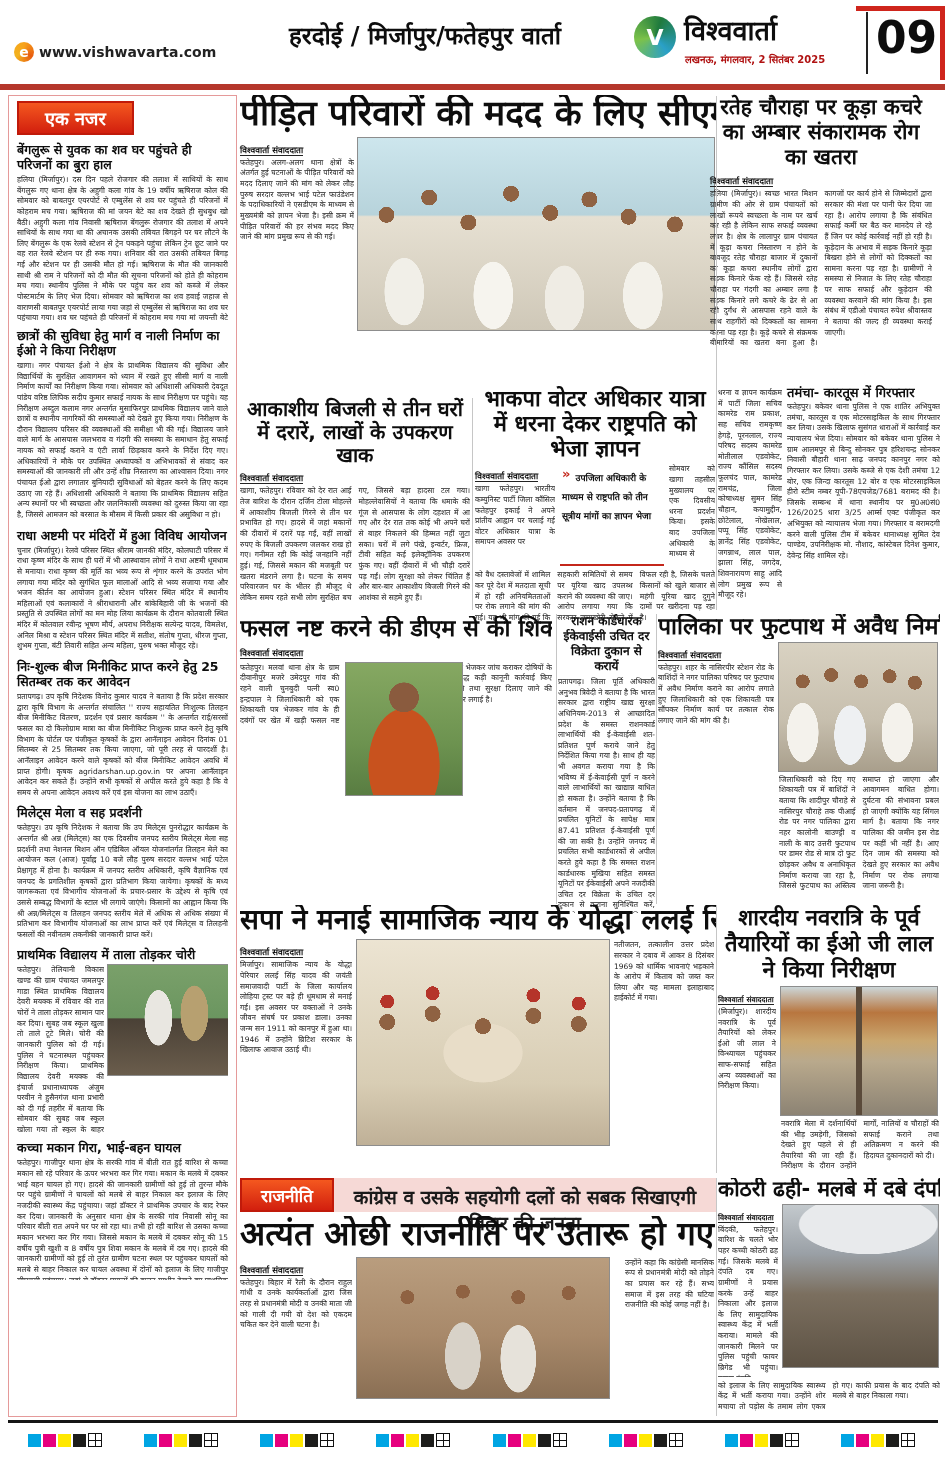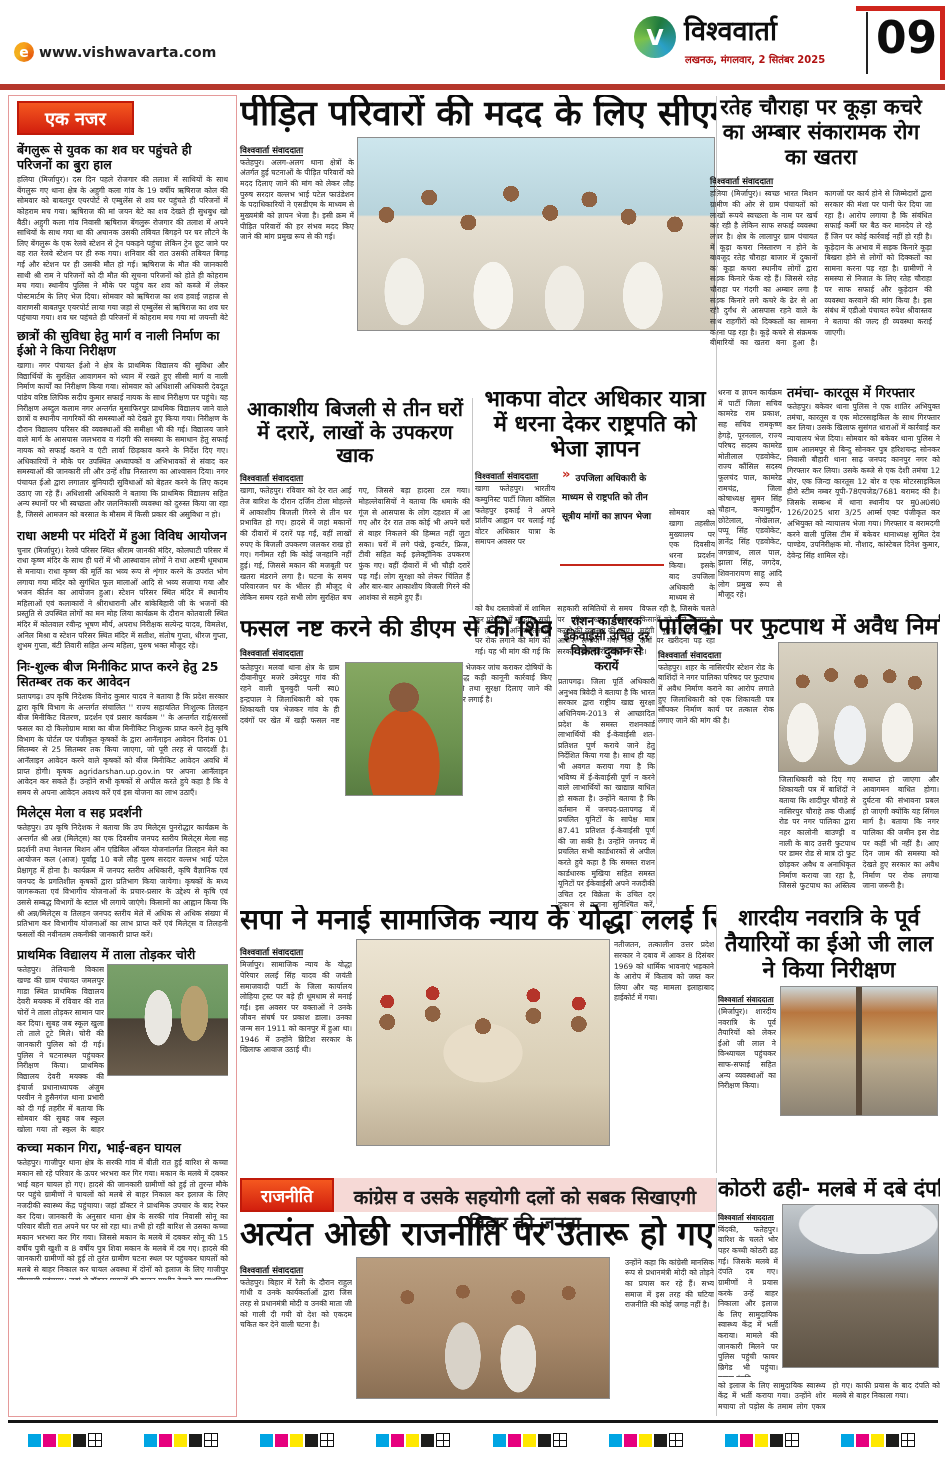"हरदोई / मिर्जापुर/फतेहपुर वार्ता" div.abs { html: none -> <div>हरदोई / मिर्जापुर/फतेहपुर वार्ता</div> }
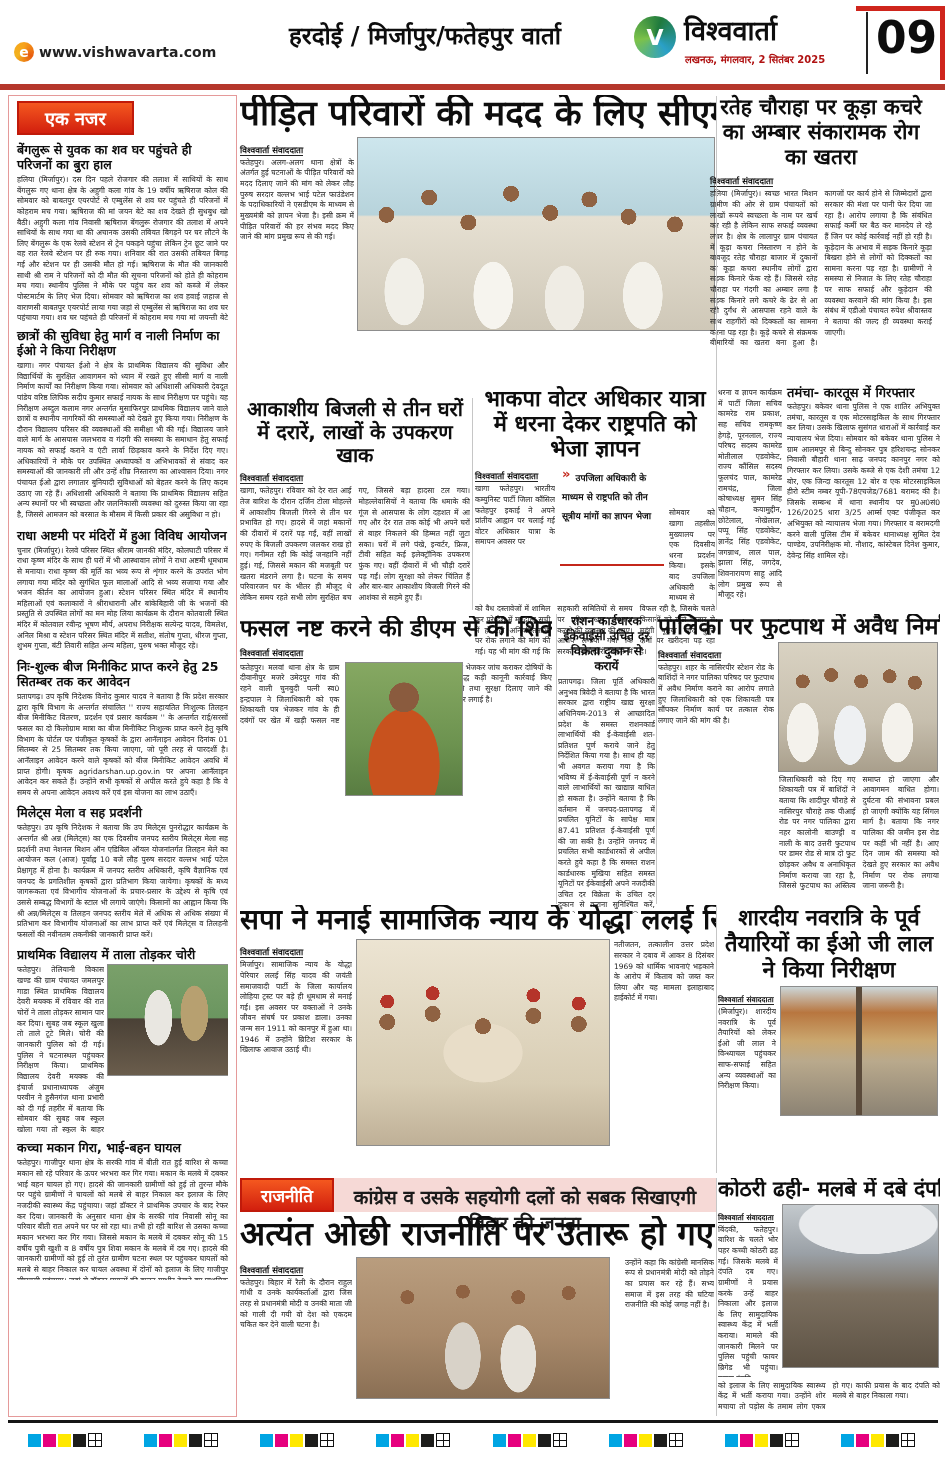"सोमवार को खागा तहसील मुख्यालय" div { margin-top: 44px -> none }
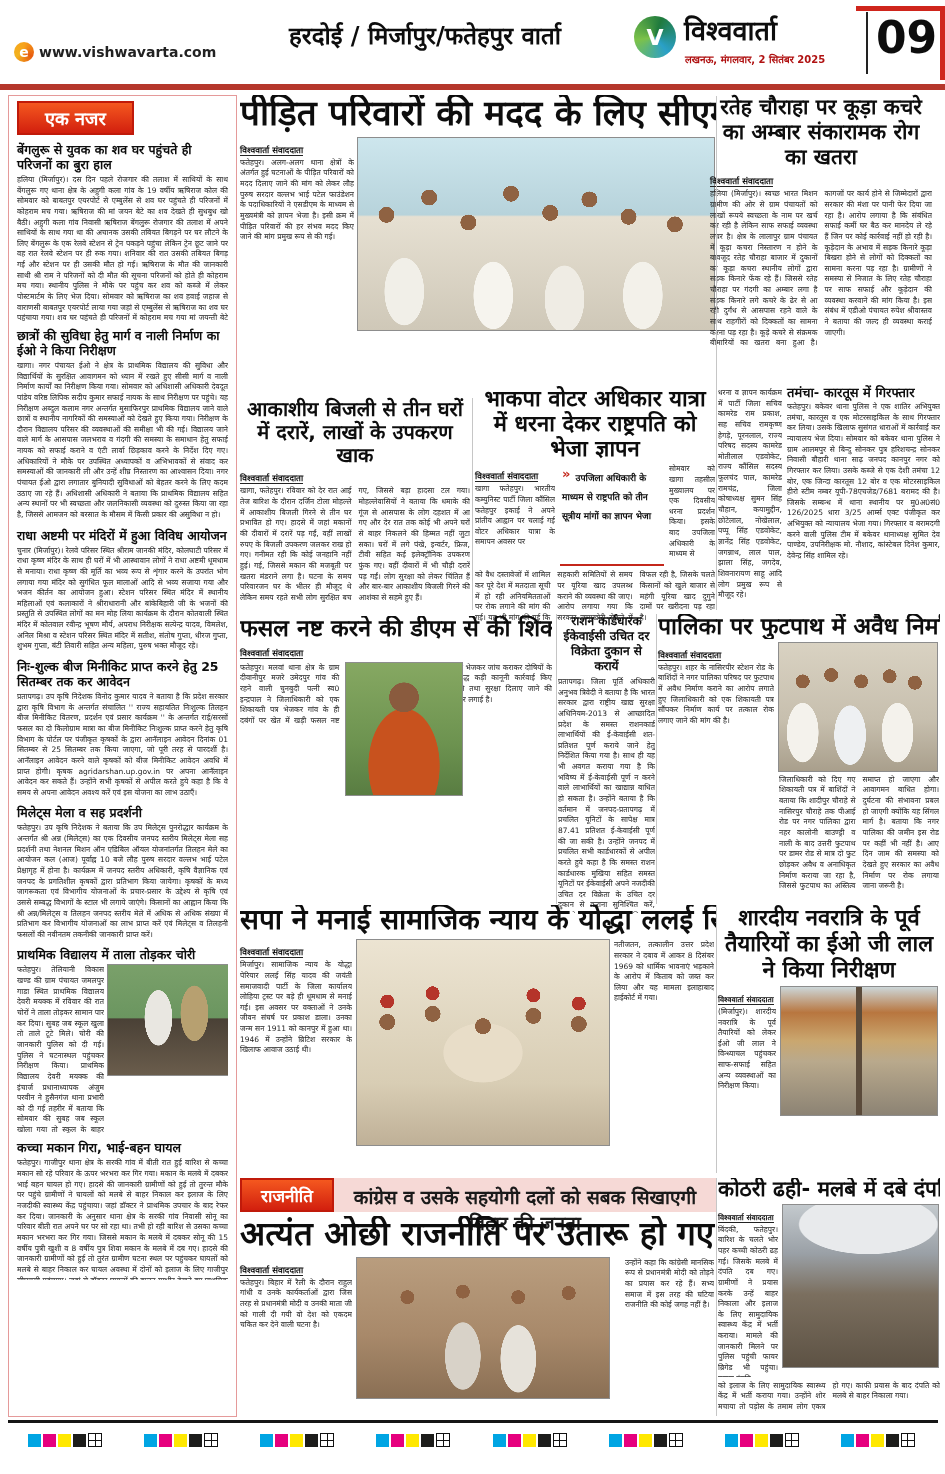"नवरात्रि मेला में दर्शनार्थियों की" p.body { html: none -> <p>नवरात्रि मेला में दर्शनार्थियों की भीड़ उमड़ेगी, जिसको देखते हुए पहले से ही तैयारियां की जा रही हैं। निरीक्षण के दौरान उन्होंने मार्गों, नालियों व चौराहों की सफाई कराने तथा अतिक्रमण न करने की हिदायत दुकानदारों को दी।</p> }
